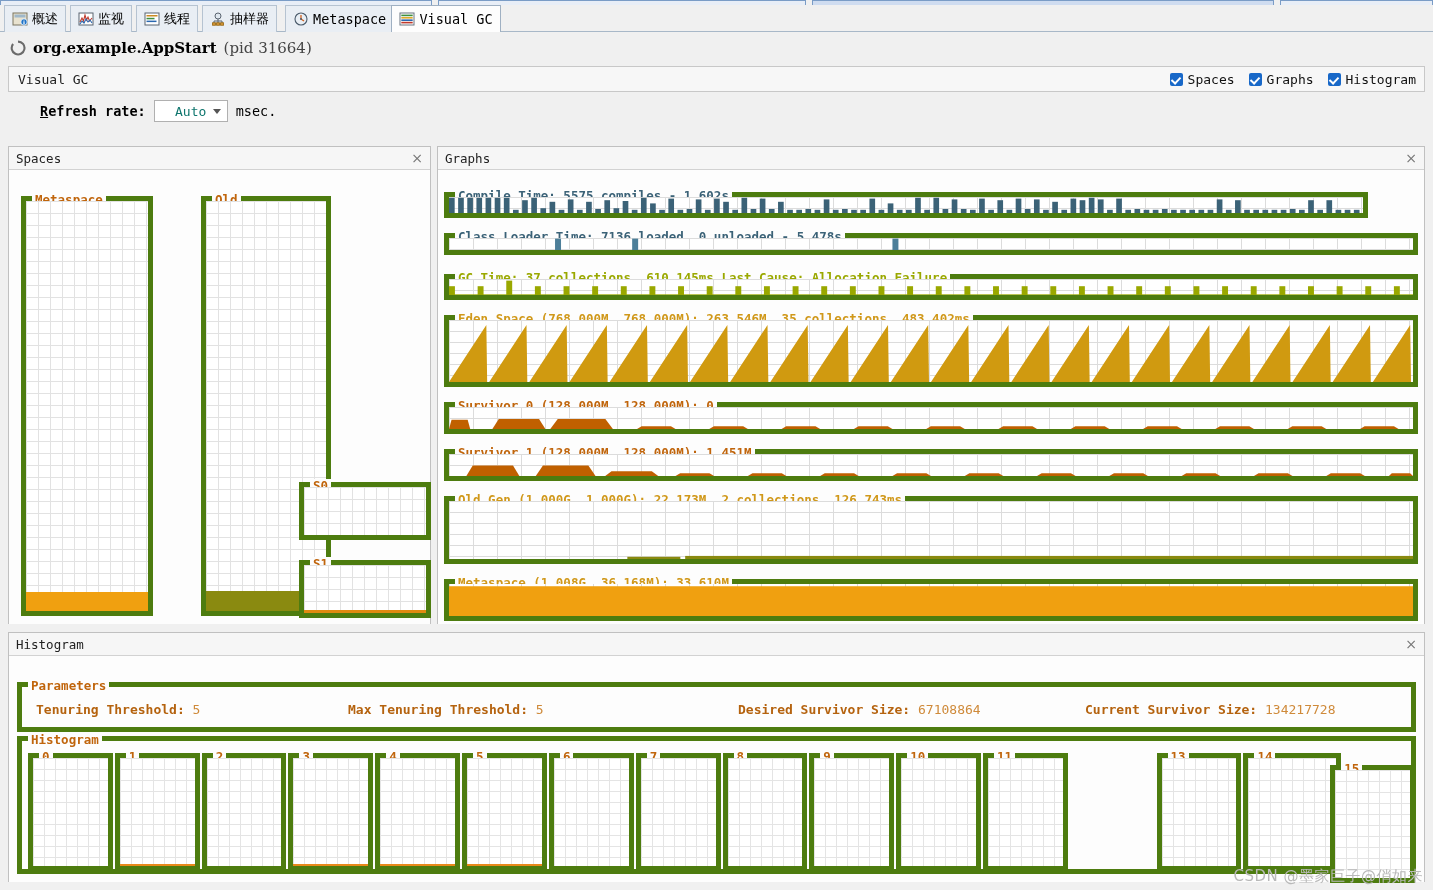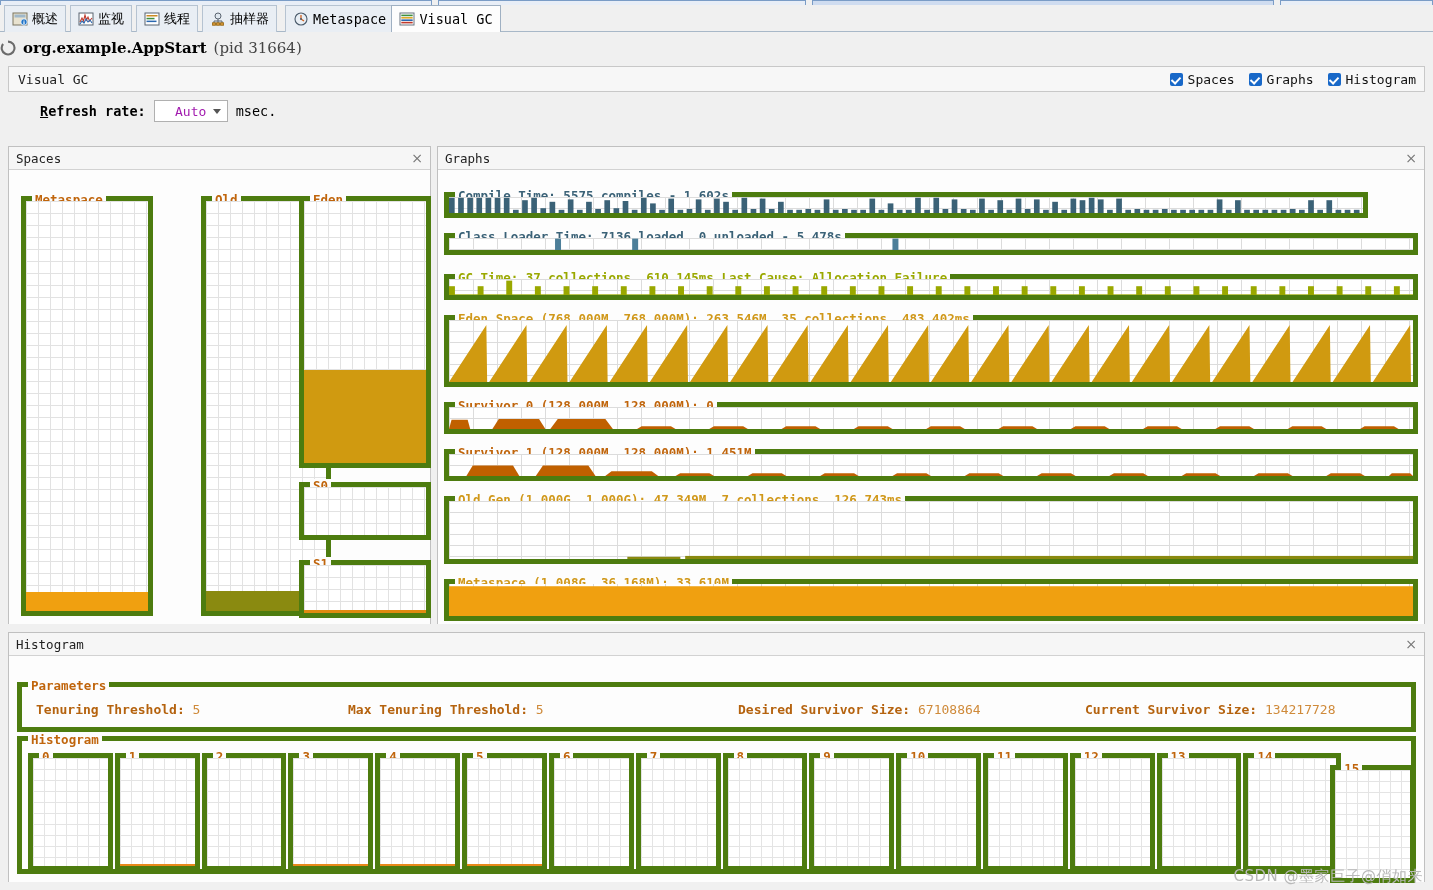"org.example.AppStart" #appheader { padding-left: none -> 10px }
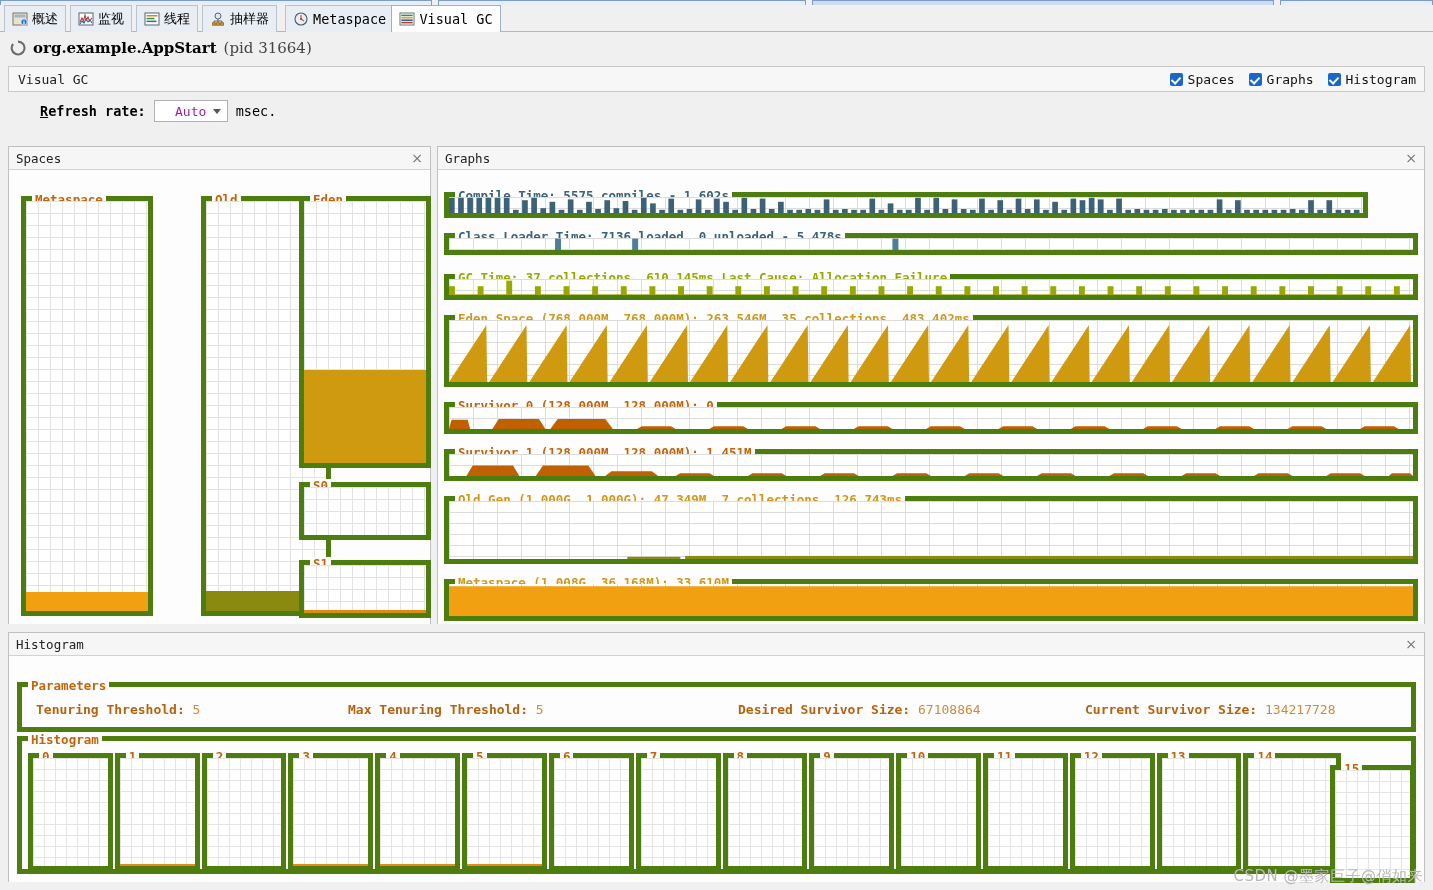"Auto" .combo { color: #a21caf -> #0f766e }
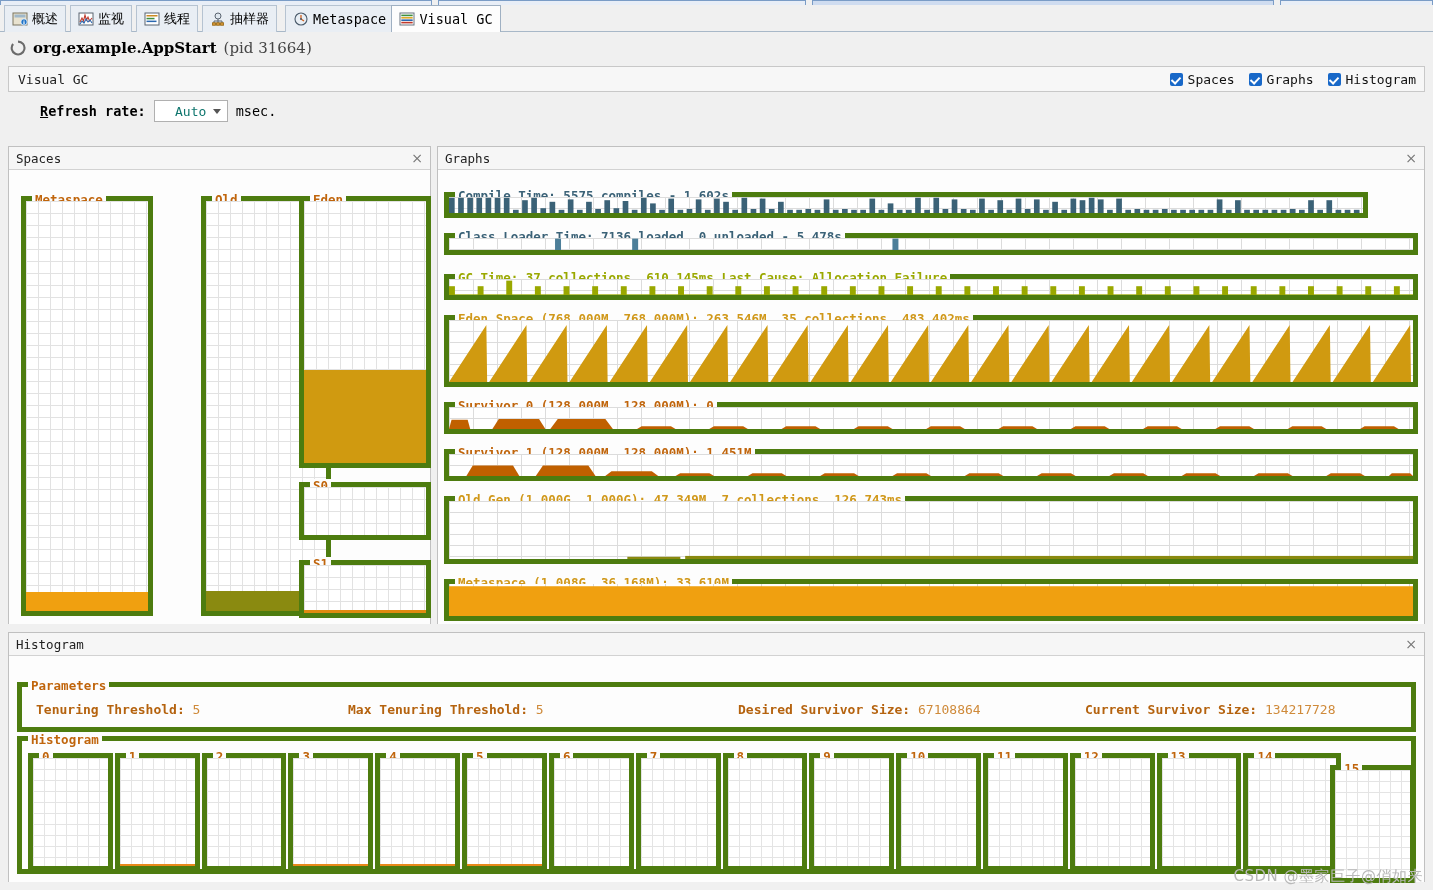"Eden" div.tbox { html: <div> <div>Eden</div> <div> <div></div> </div> </div> -> none }
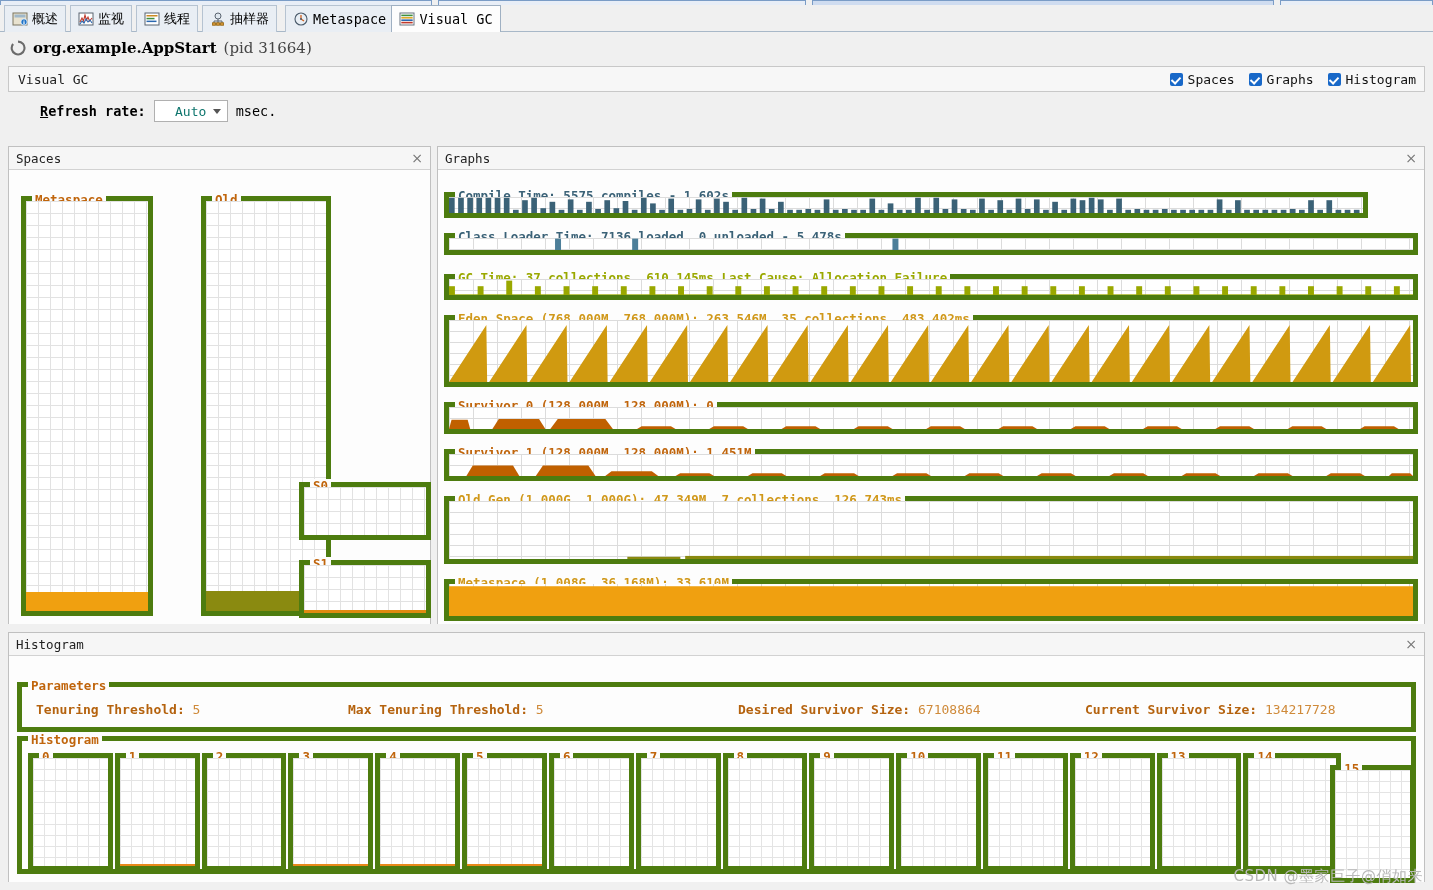"Old Gen (1.000G, 1.000G): 47.349M," div.tlabel { text: 47.349M, 7 -> 22.173M, 2 }
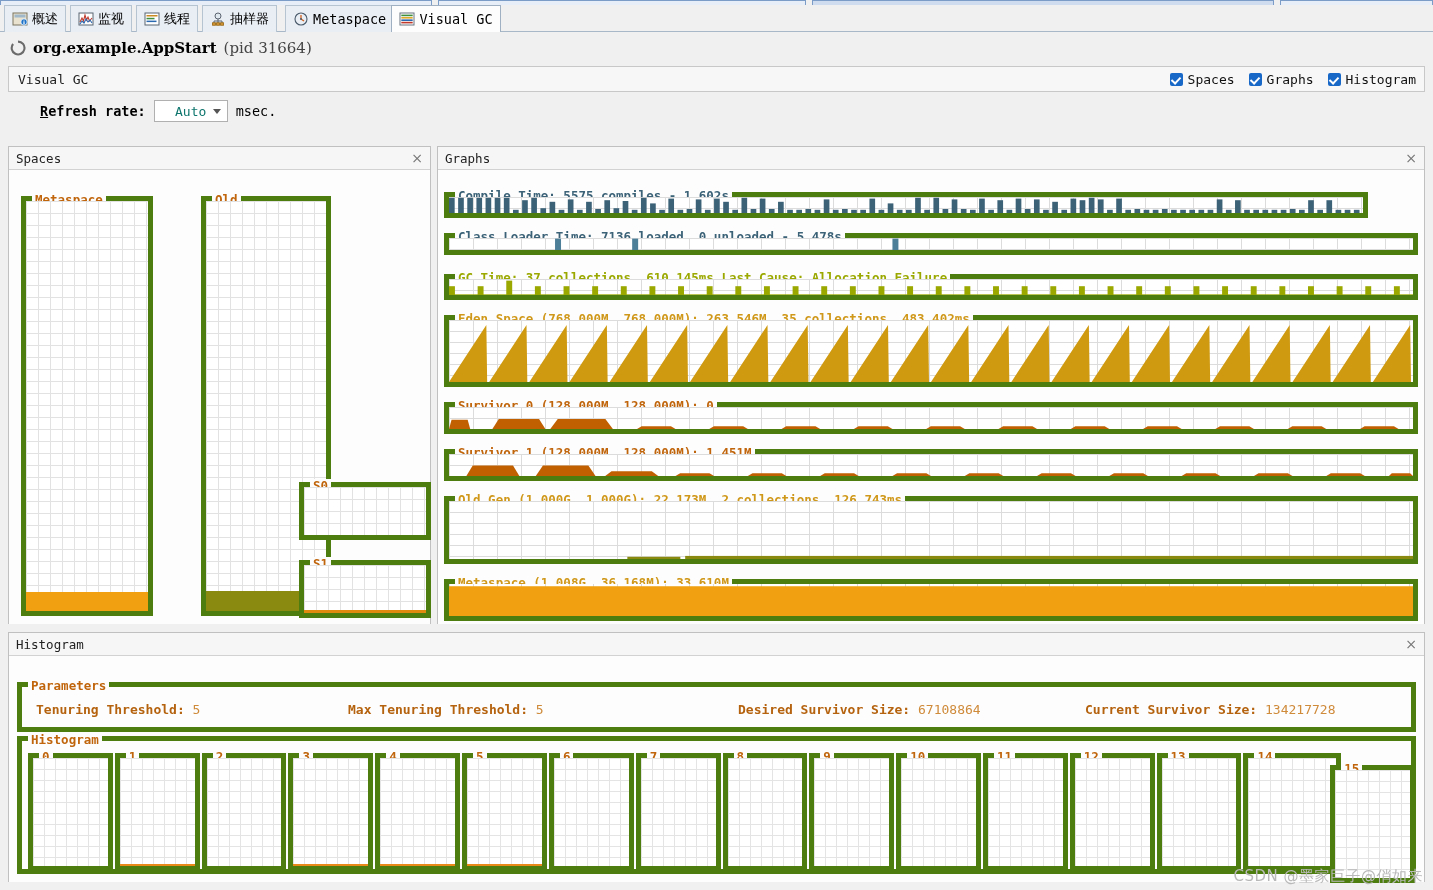"12" div.tbox { html: <div> <div>12</div> <div></div> </div> -> none }
